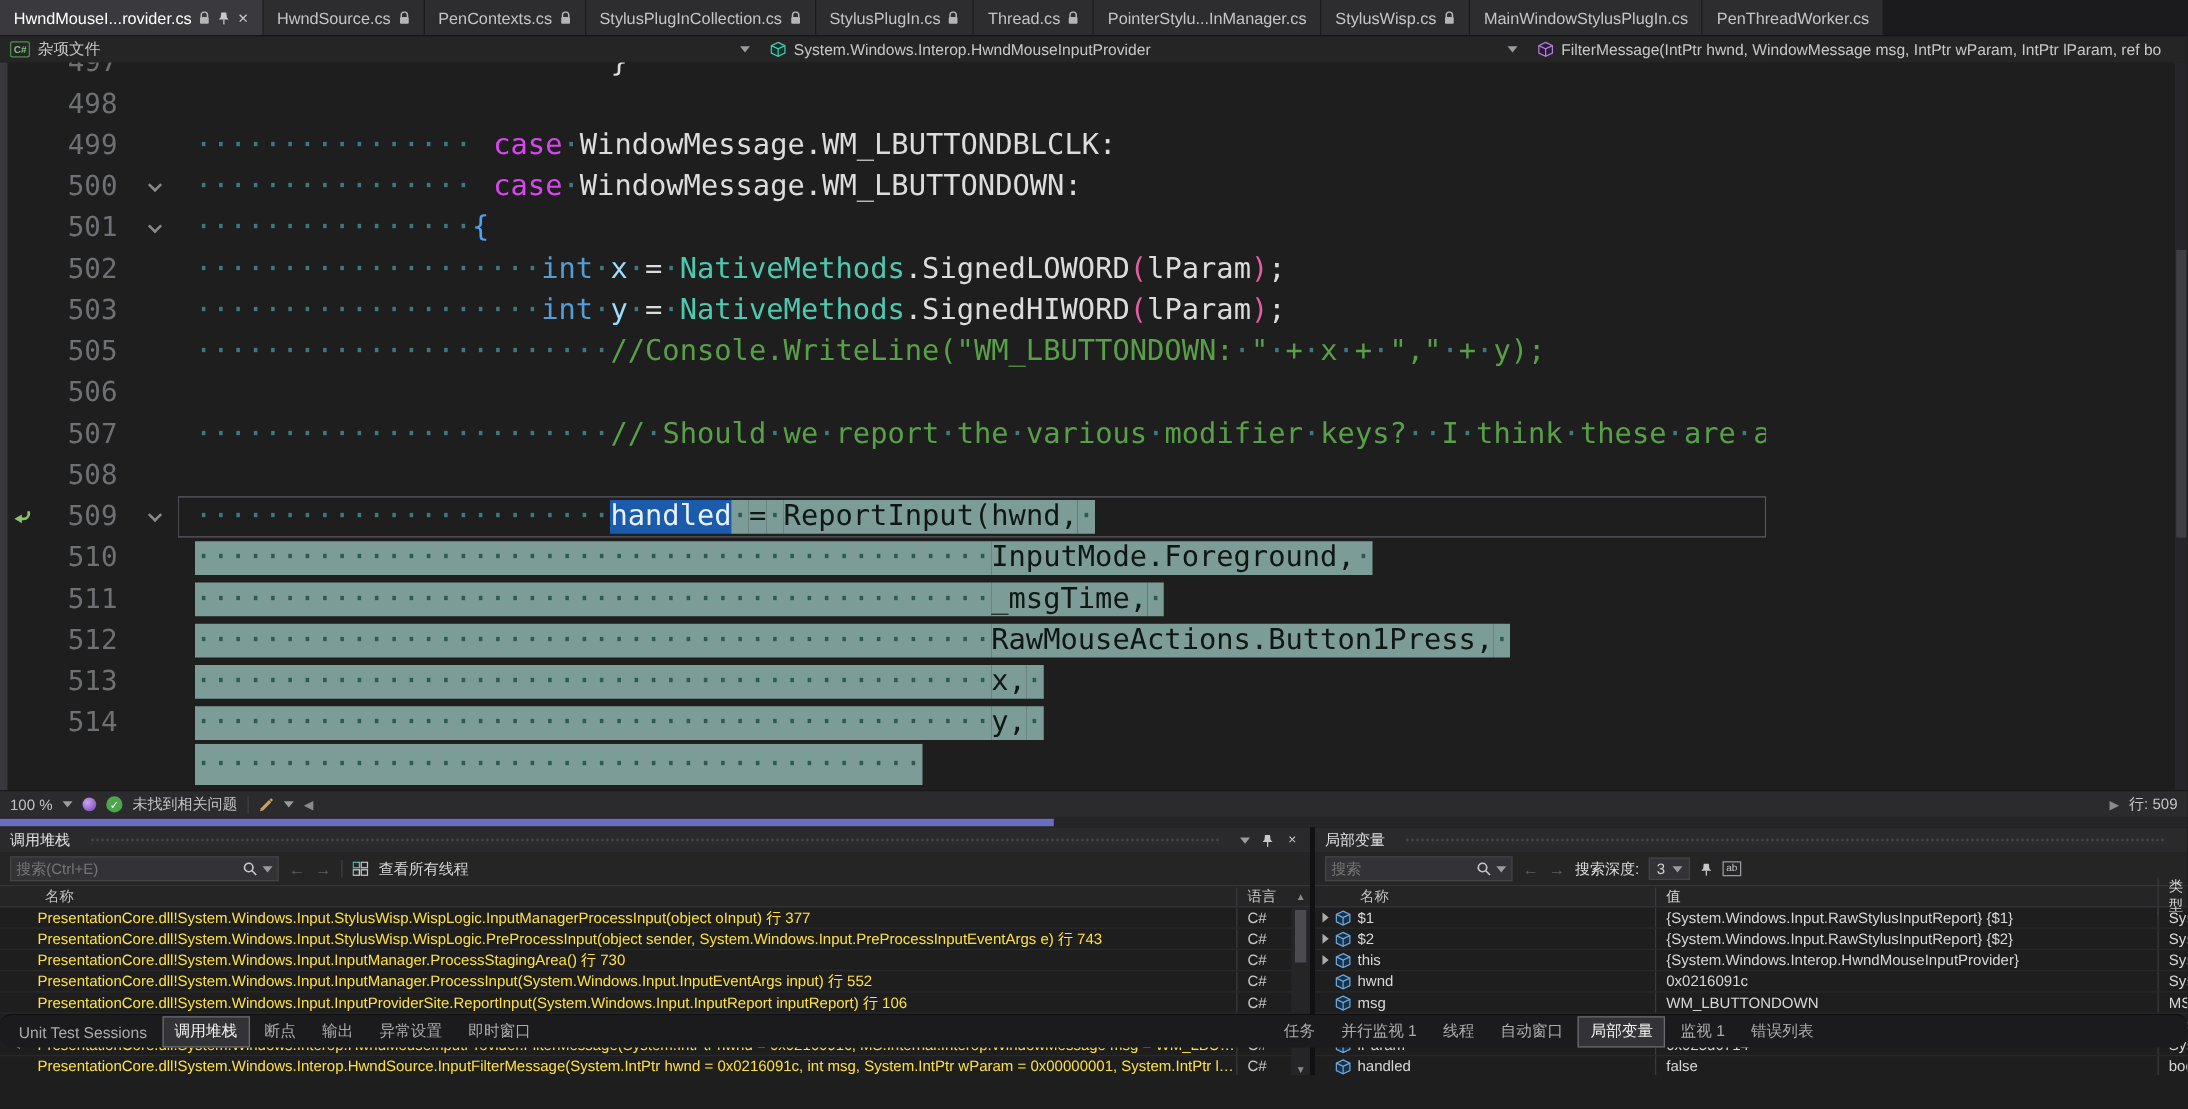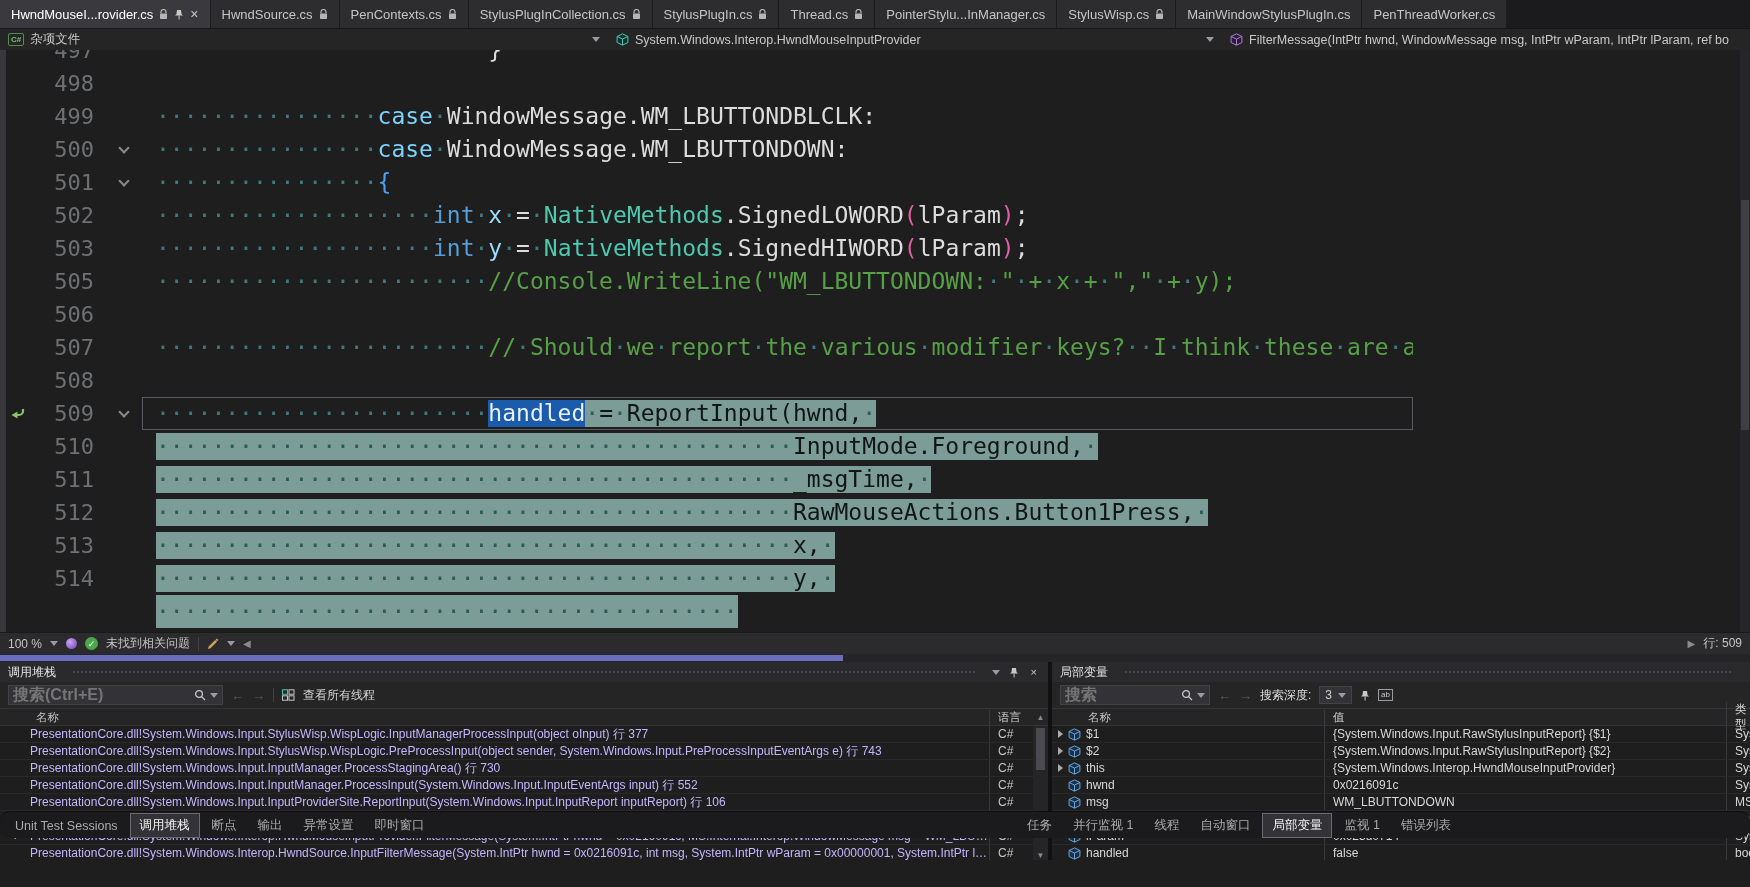"case" .ctrl { color: #7dd3fc -> #d946ef; margin-left: none -> 17px }
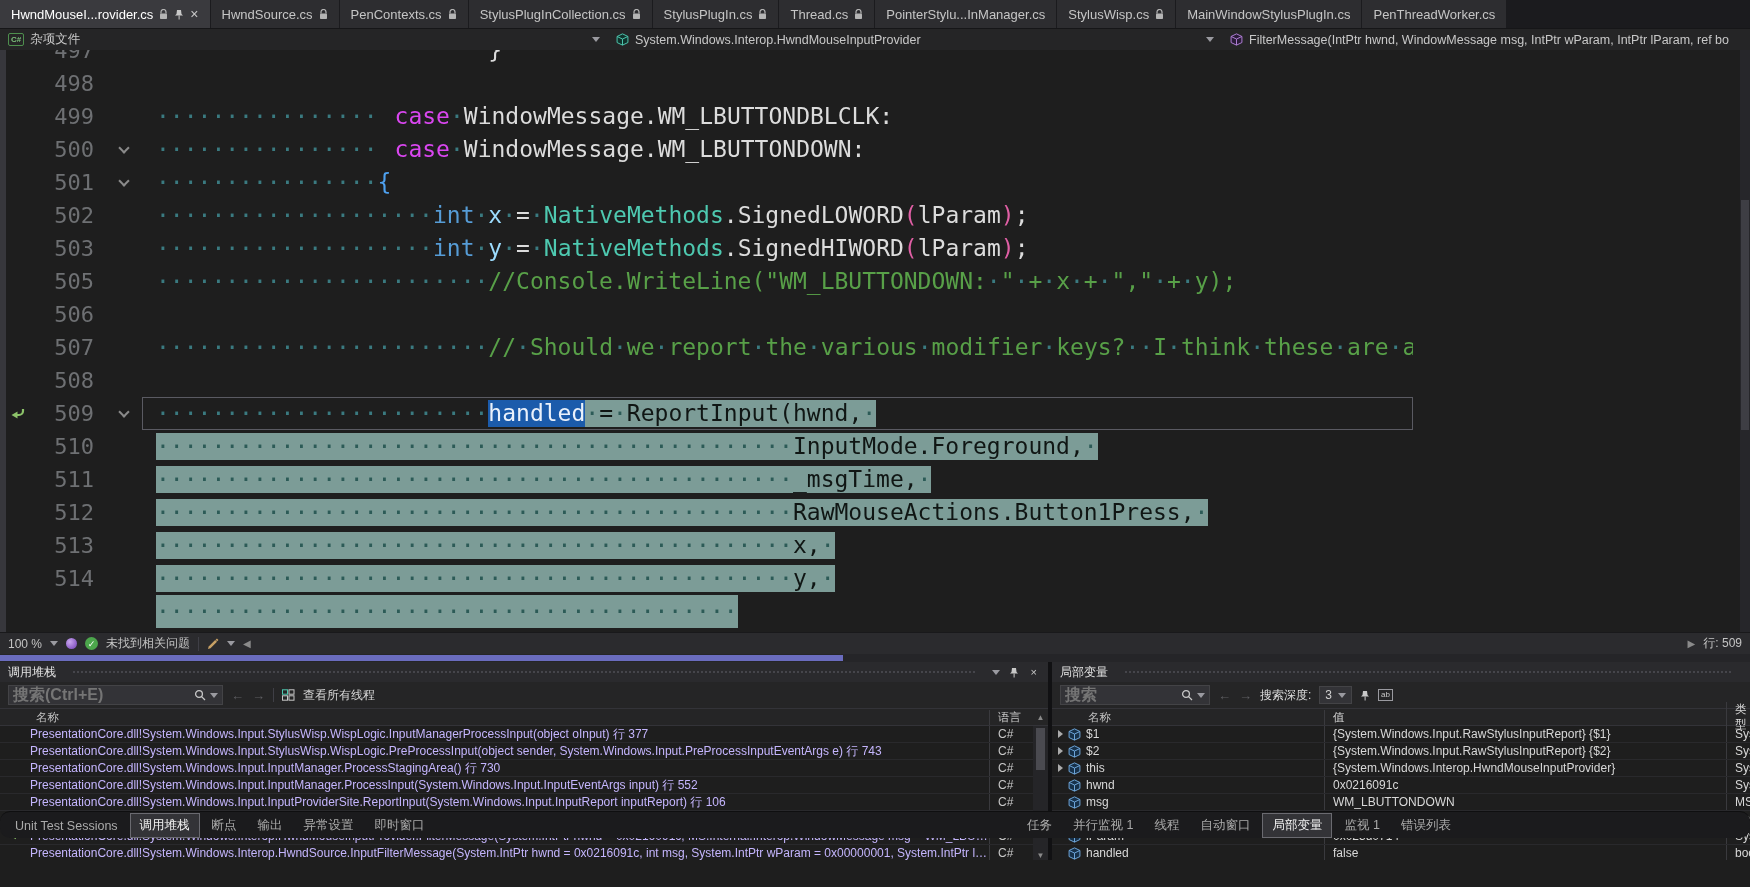"搜索(Ctrl+E)" .searchbox input { font-size: 16px -> 12px; font-weight: bold -> none }
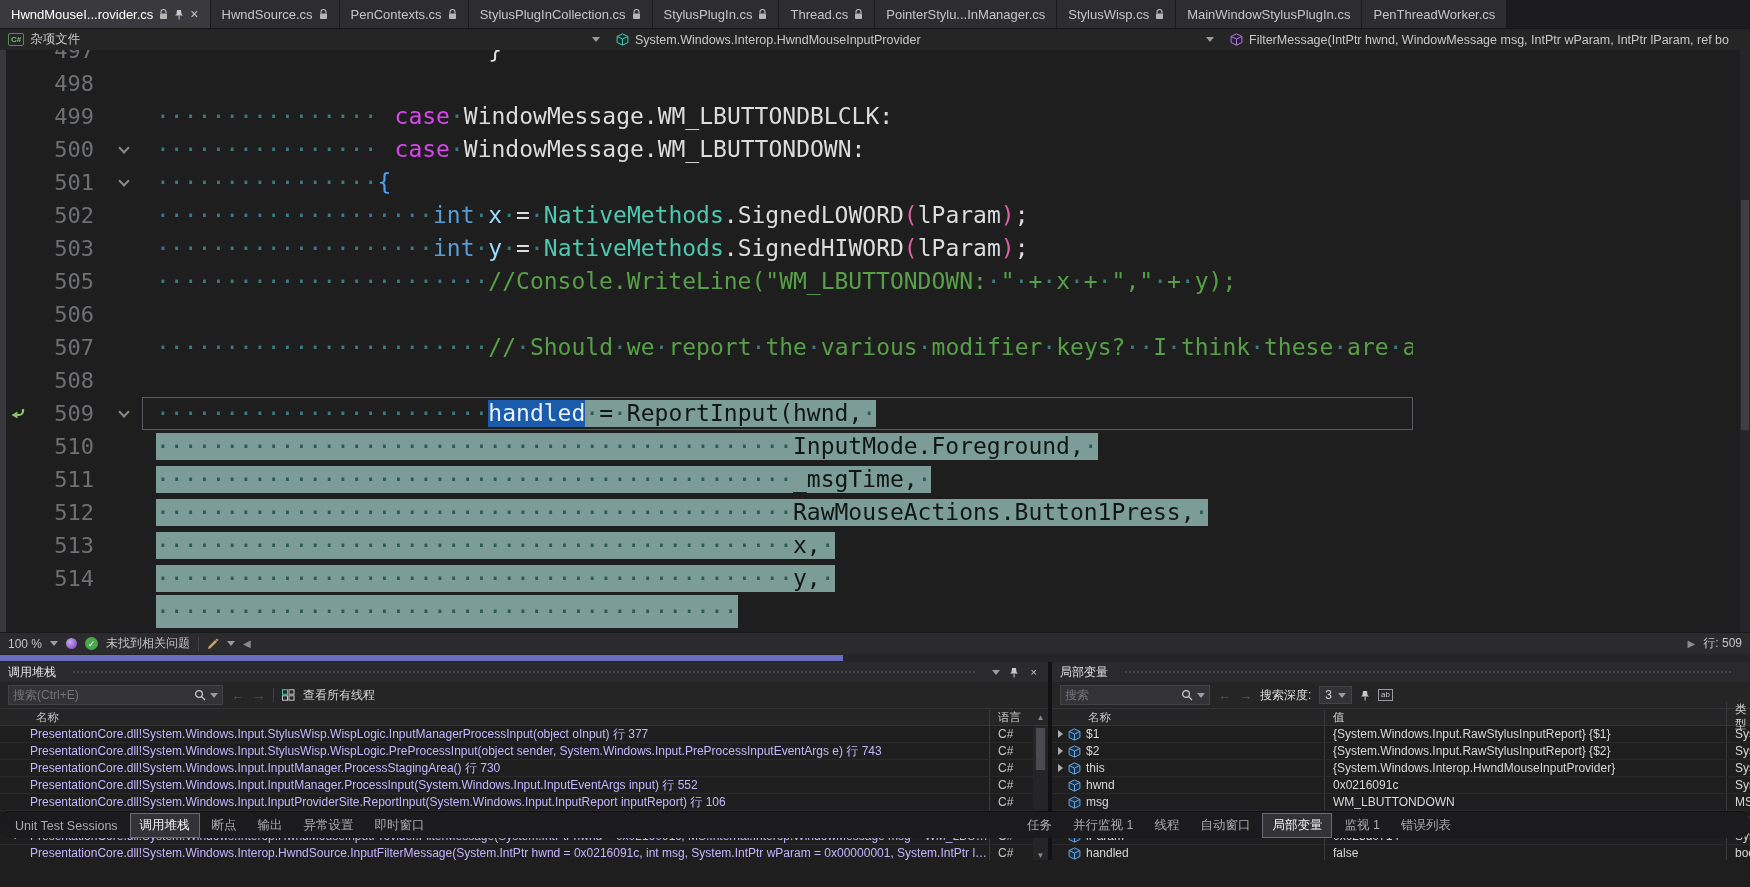"PresentationCore.dll!System.Windows.Inpu" .cs-name { color: #c4b5fd -> #fde047 }
